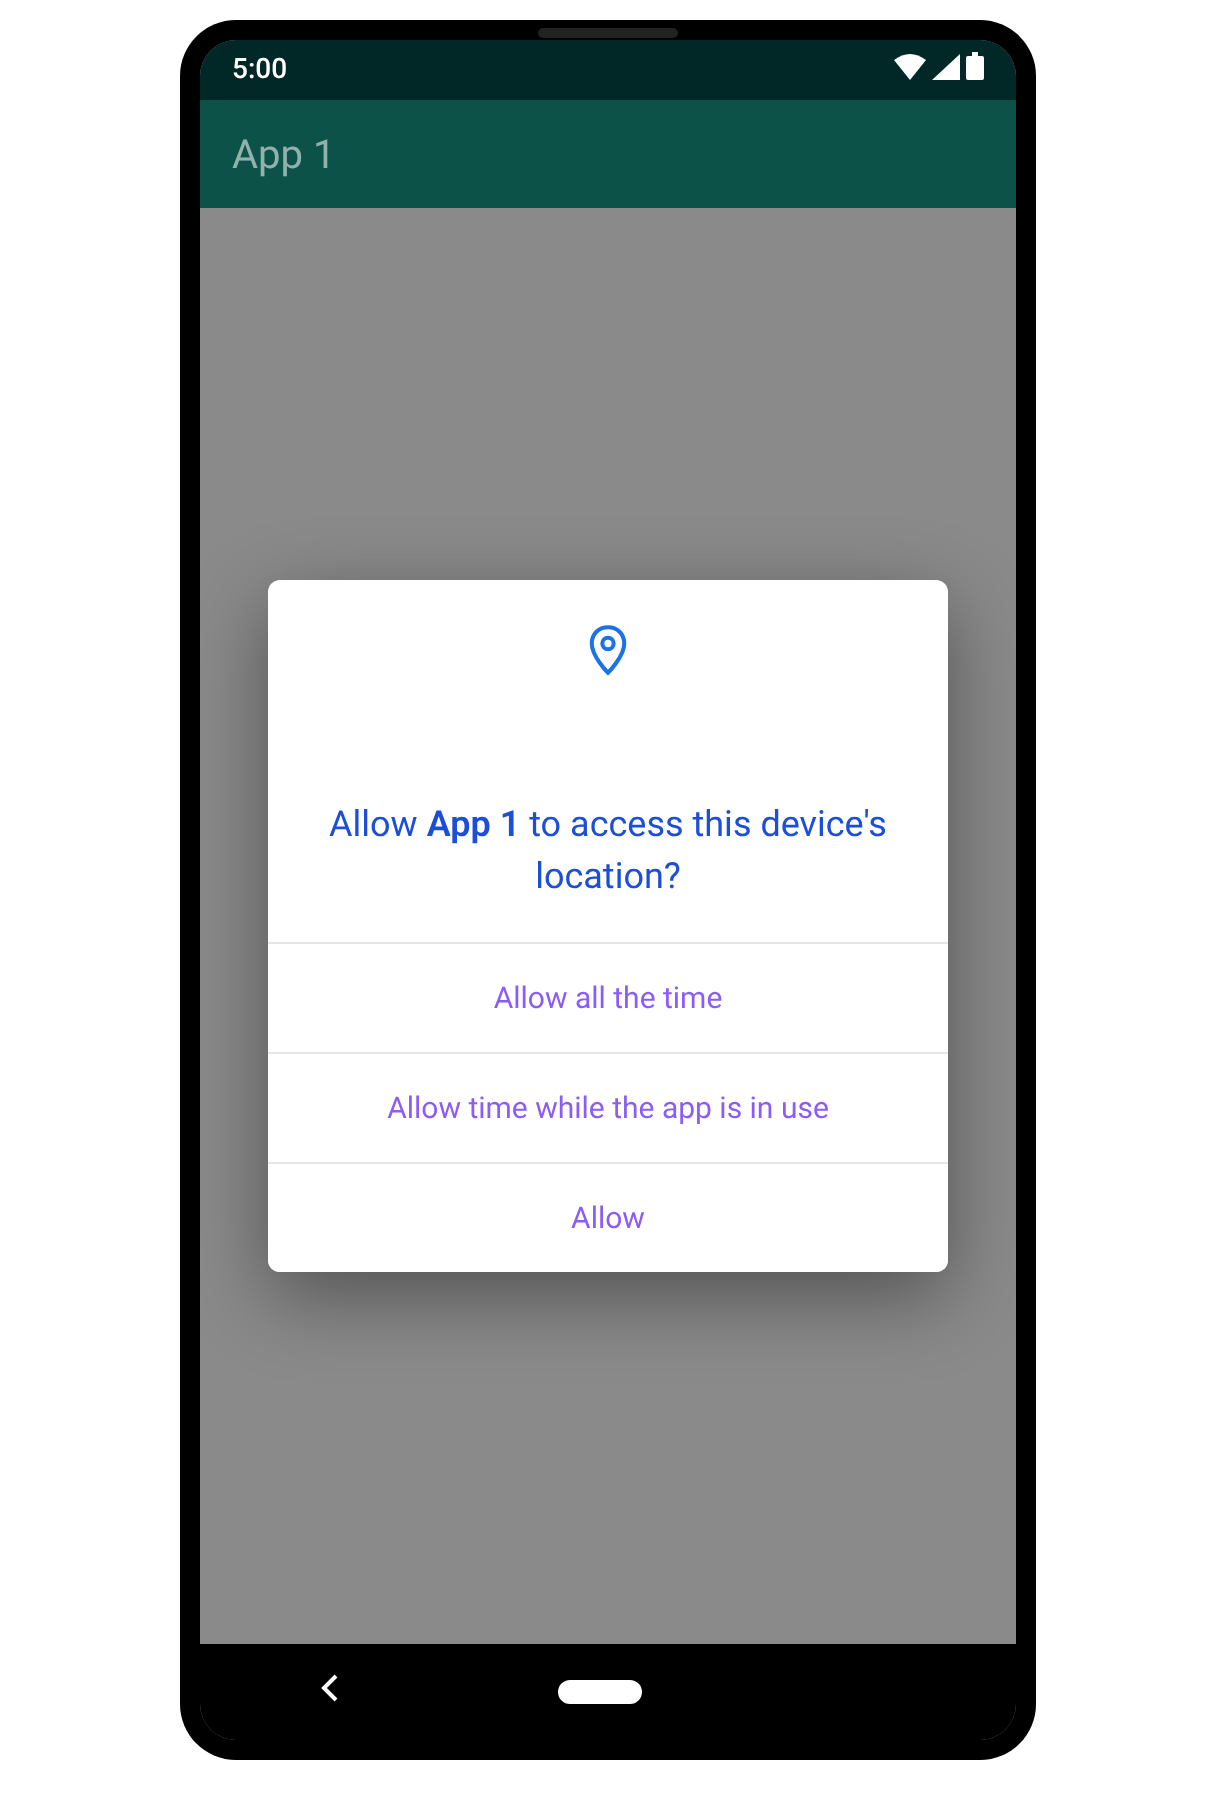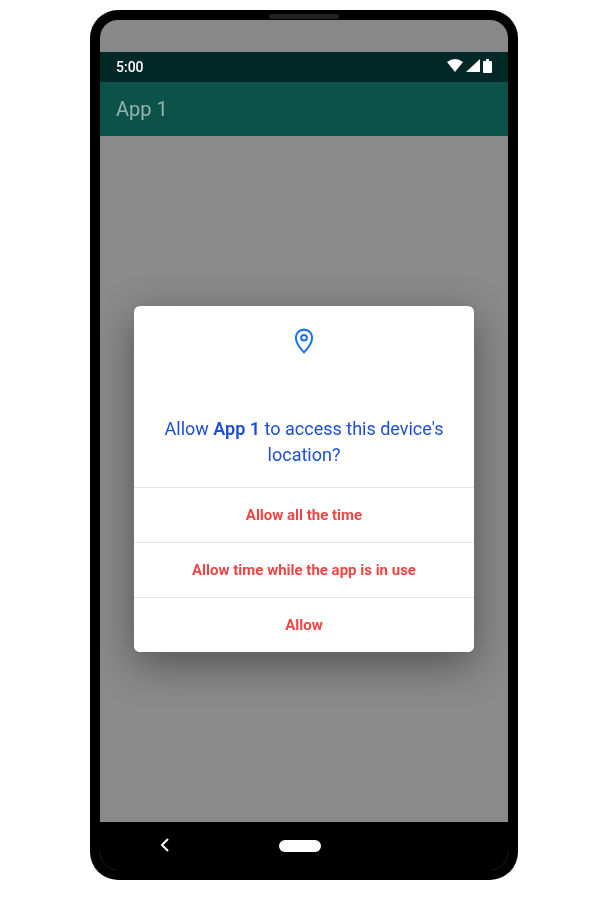"5:00" .status-bar { margin-top: 32px -> none }
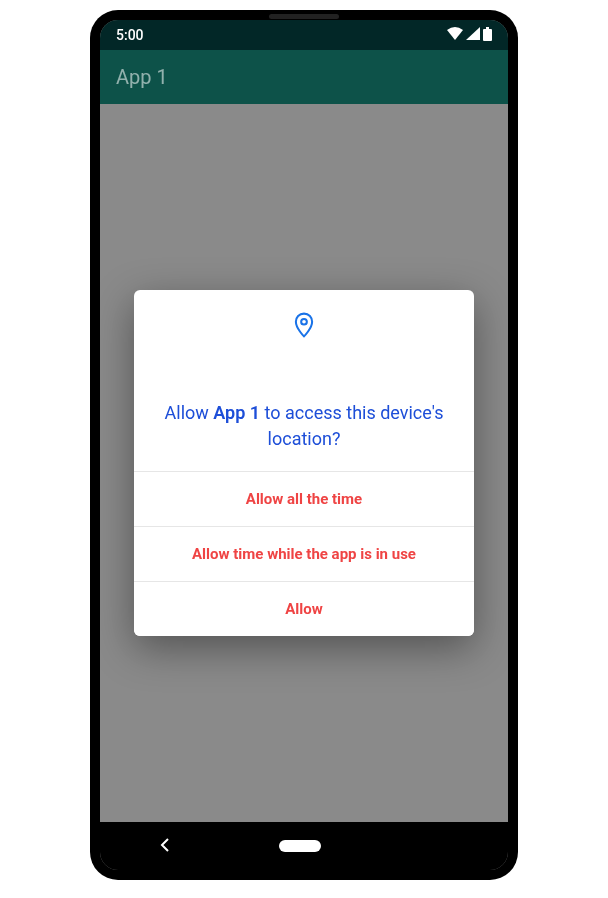"Allow all the time" .dialog-button { color: #ef4444 -> #8b5cf6; font-weight: 700 -> 400 }
